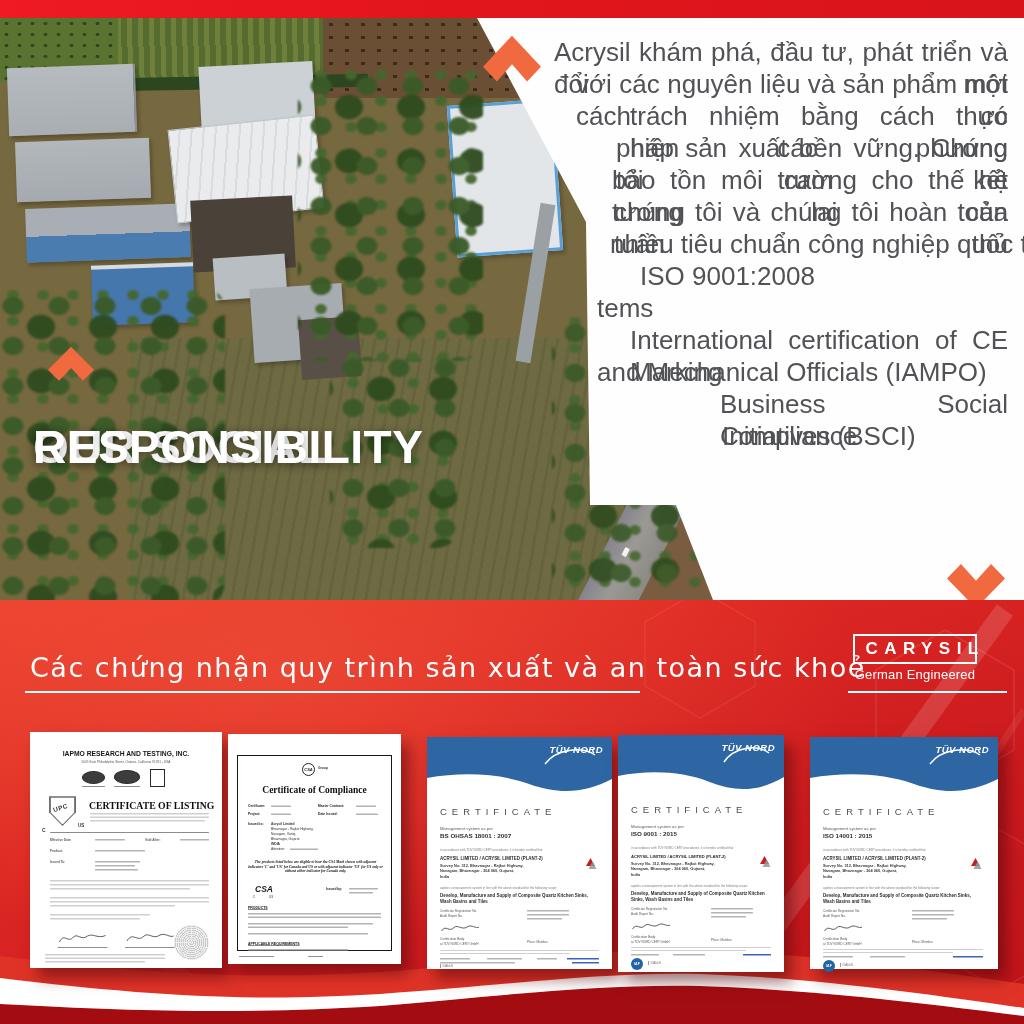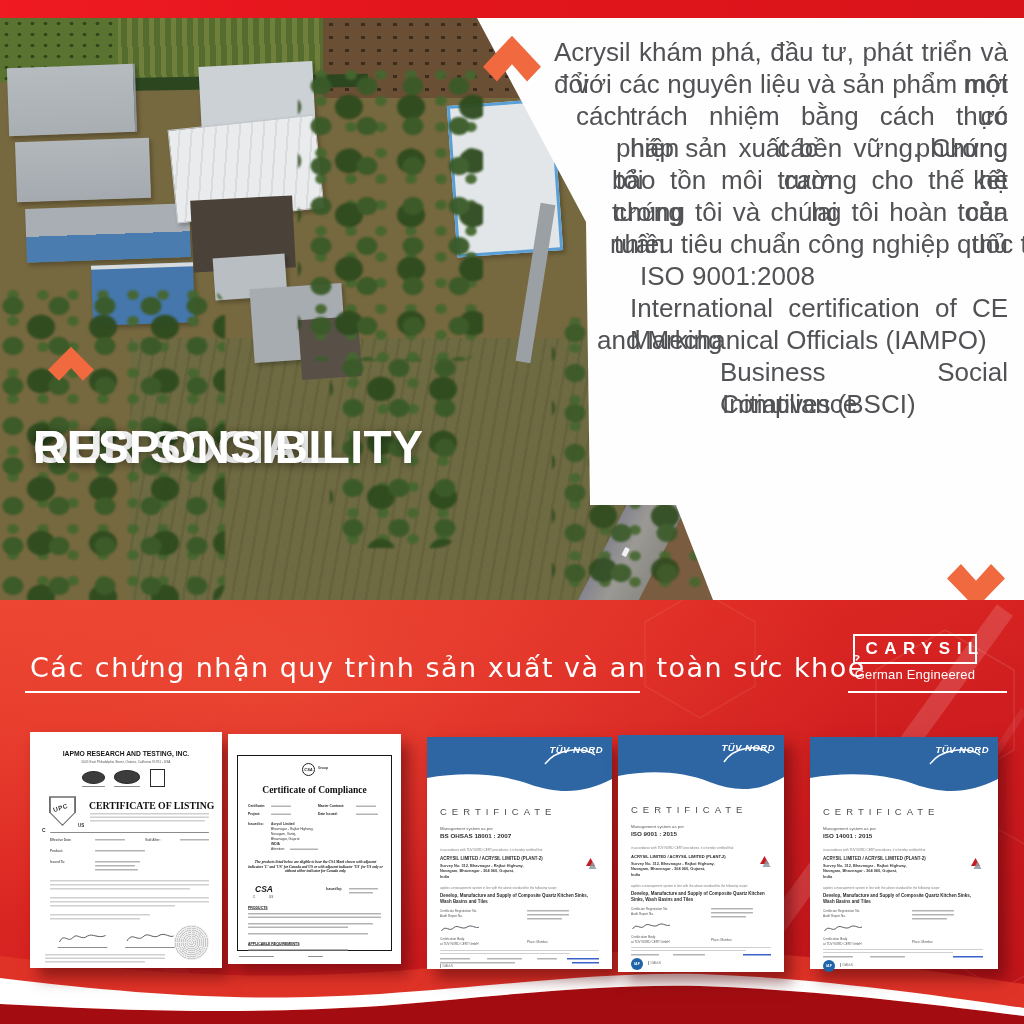"tems" span.pl { html: none -> <span>tems</span> }
